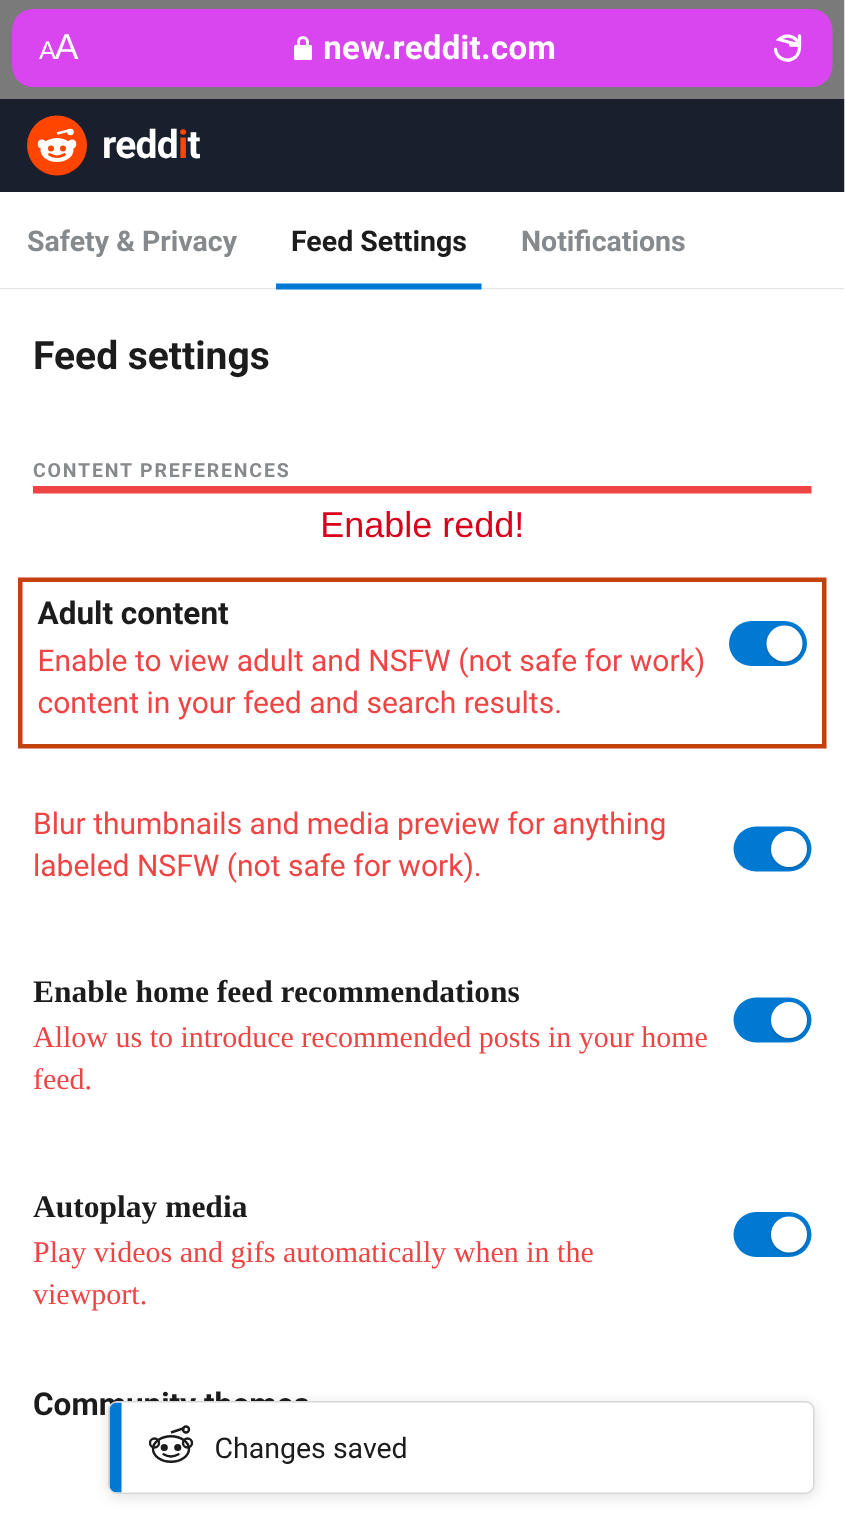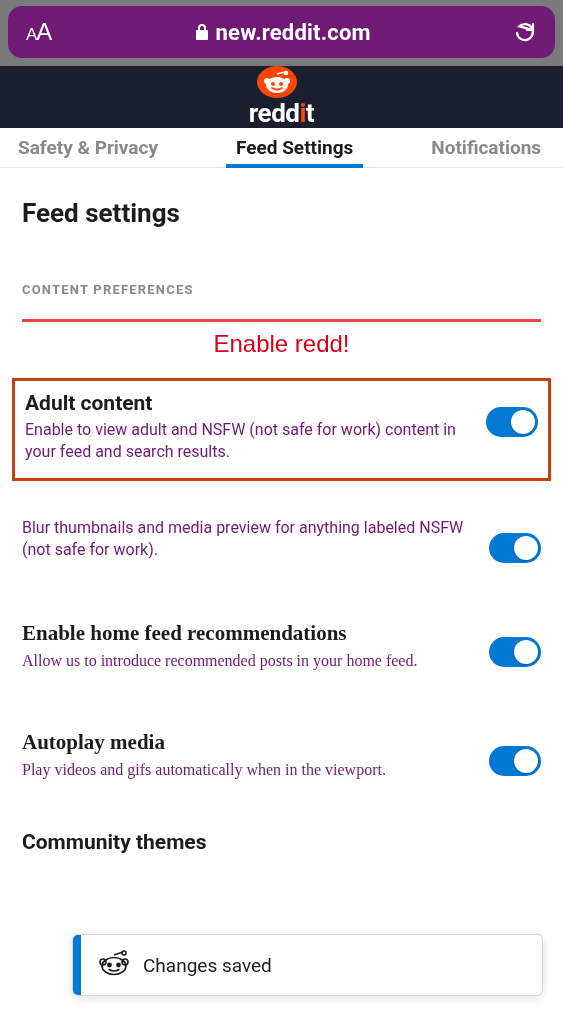"AA" .browser-bar { background: #701a75 -> #d946ef }
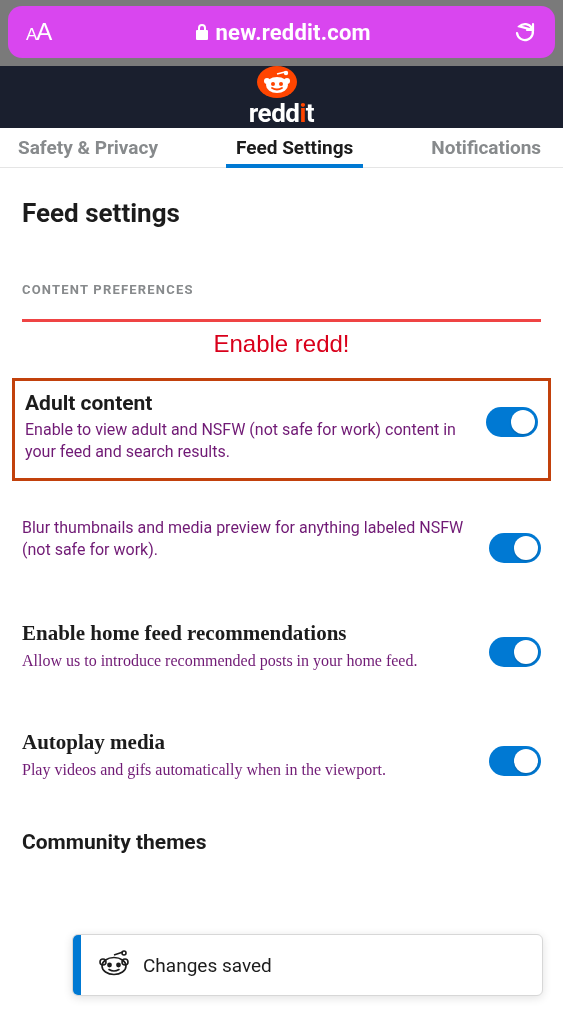"reddit" .app-header { flex-direction: column -> none }
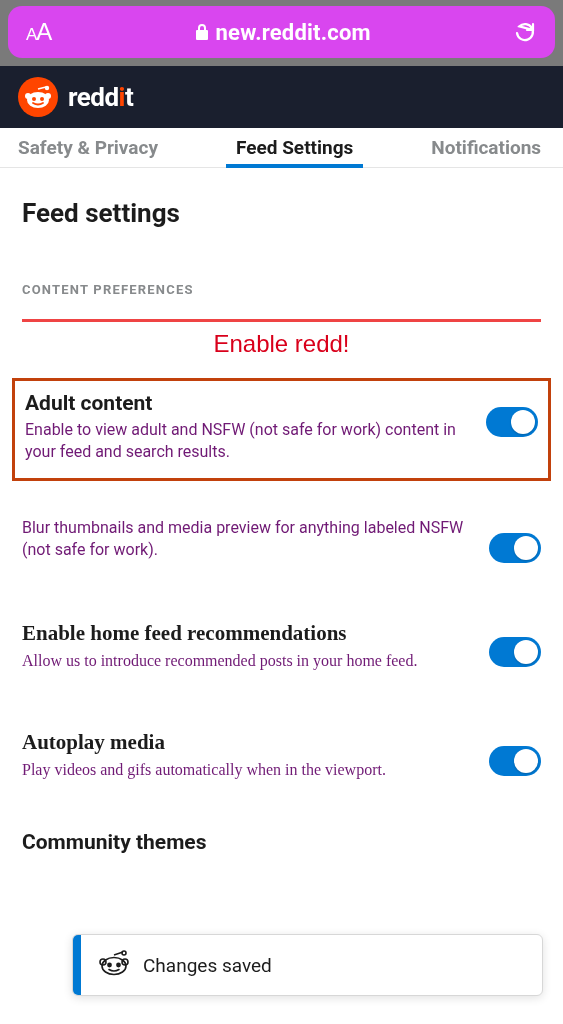"Safety & Privacy" .tabs { gap: 42px -> none; height: 40px -> 65px }
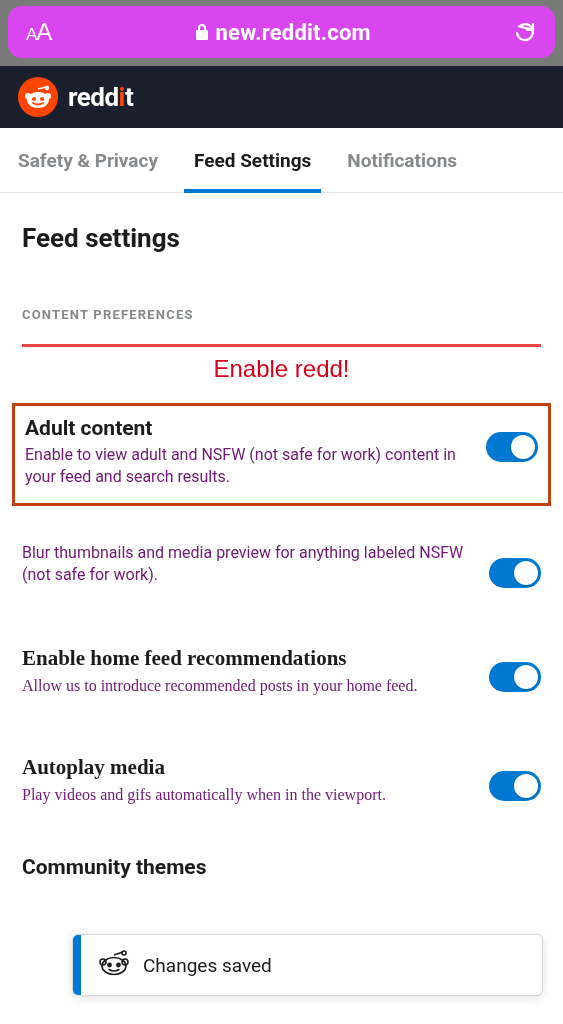"CONTENT PREFERENCES" .section-label { border-bottom: 3px solid #ef4444 -> 5px solid #ef4444; padding-bottom: 22px -> 2px }
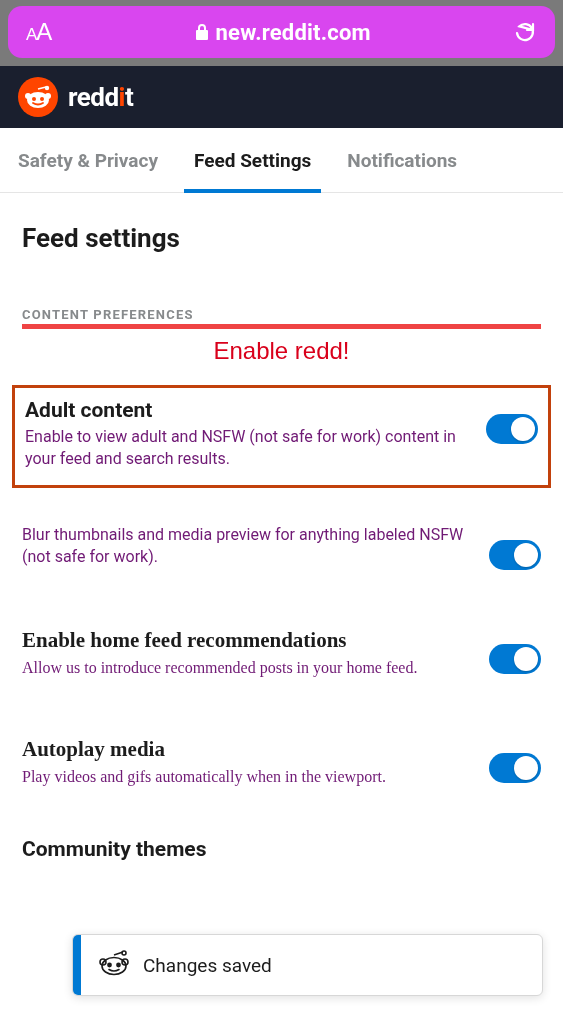"Enable to view adult and" .setting-desc { color: #701a75 -> #ef4444; font-size: 16px -> 20px }
